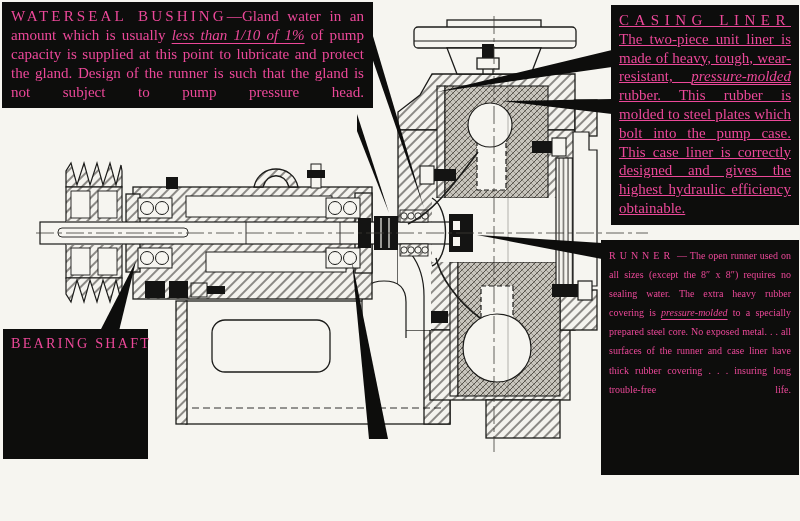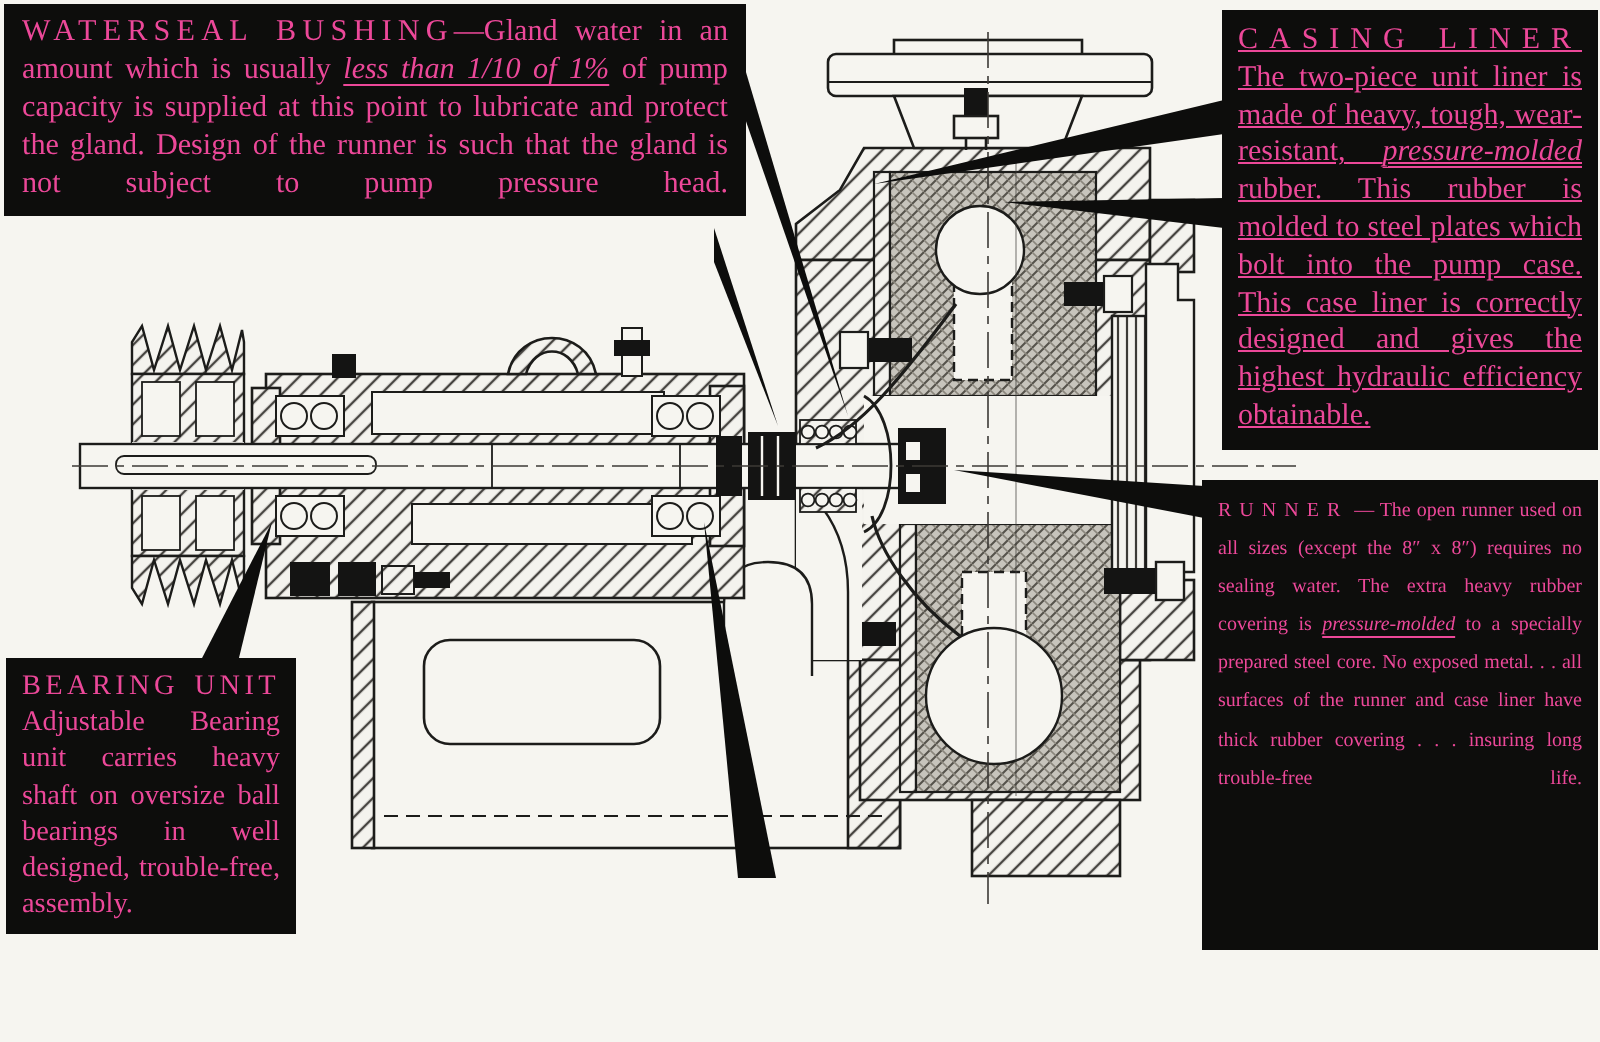"BEARING UNIT" span.t-block { text: UNIT -> SHAFT }
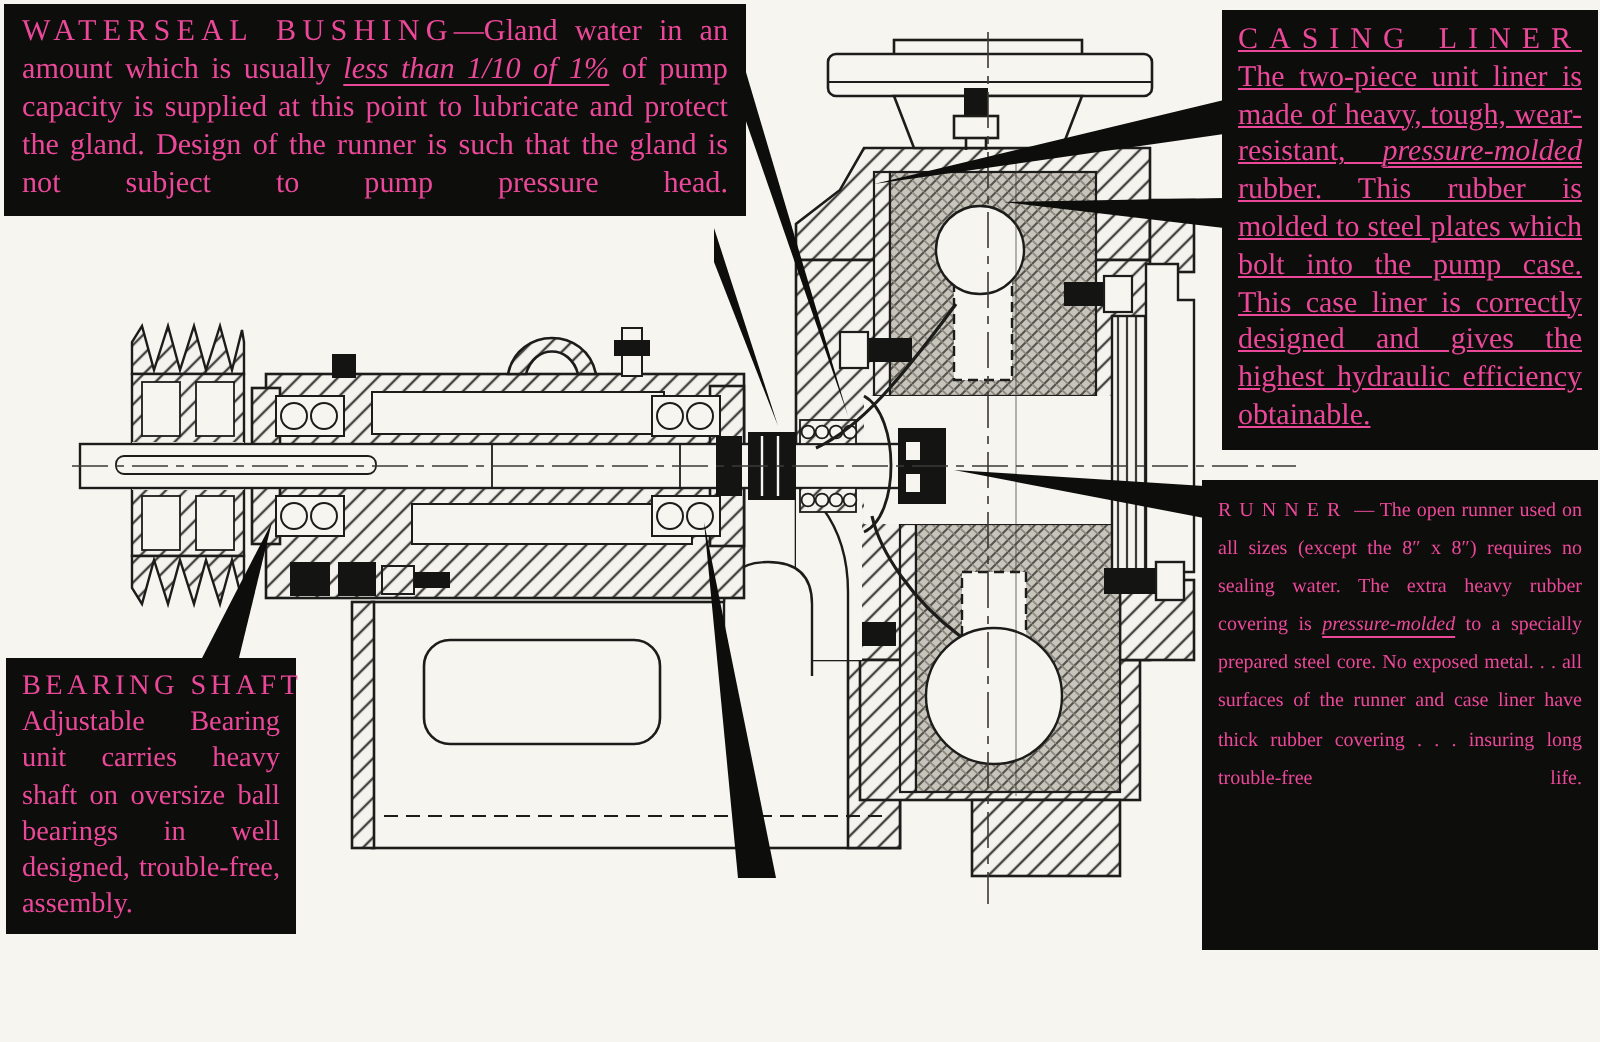"Adjustable Bearing unit carries heavy" span { html: <span>Adjustable Bearing unit carries heavy shaft on oversize ball bearings in well designed, trouble-free, assembly.</span> -> none }
